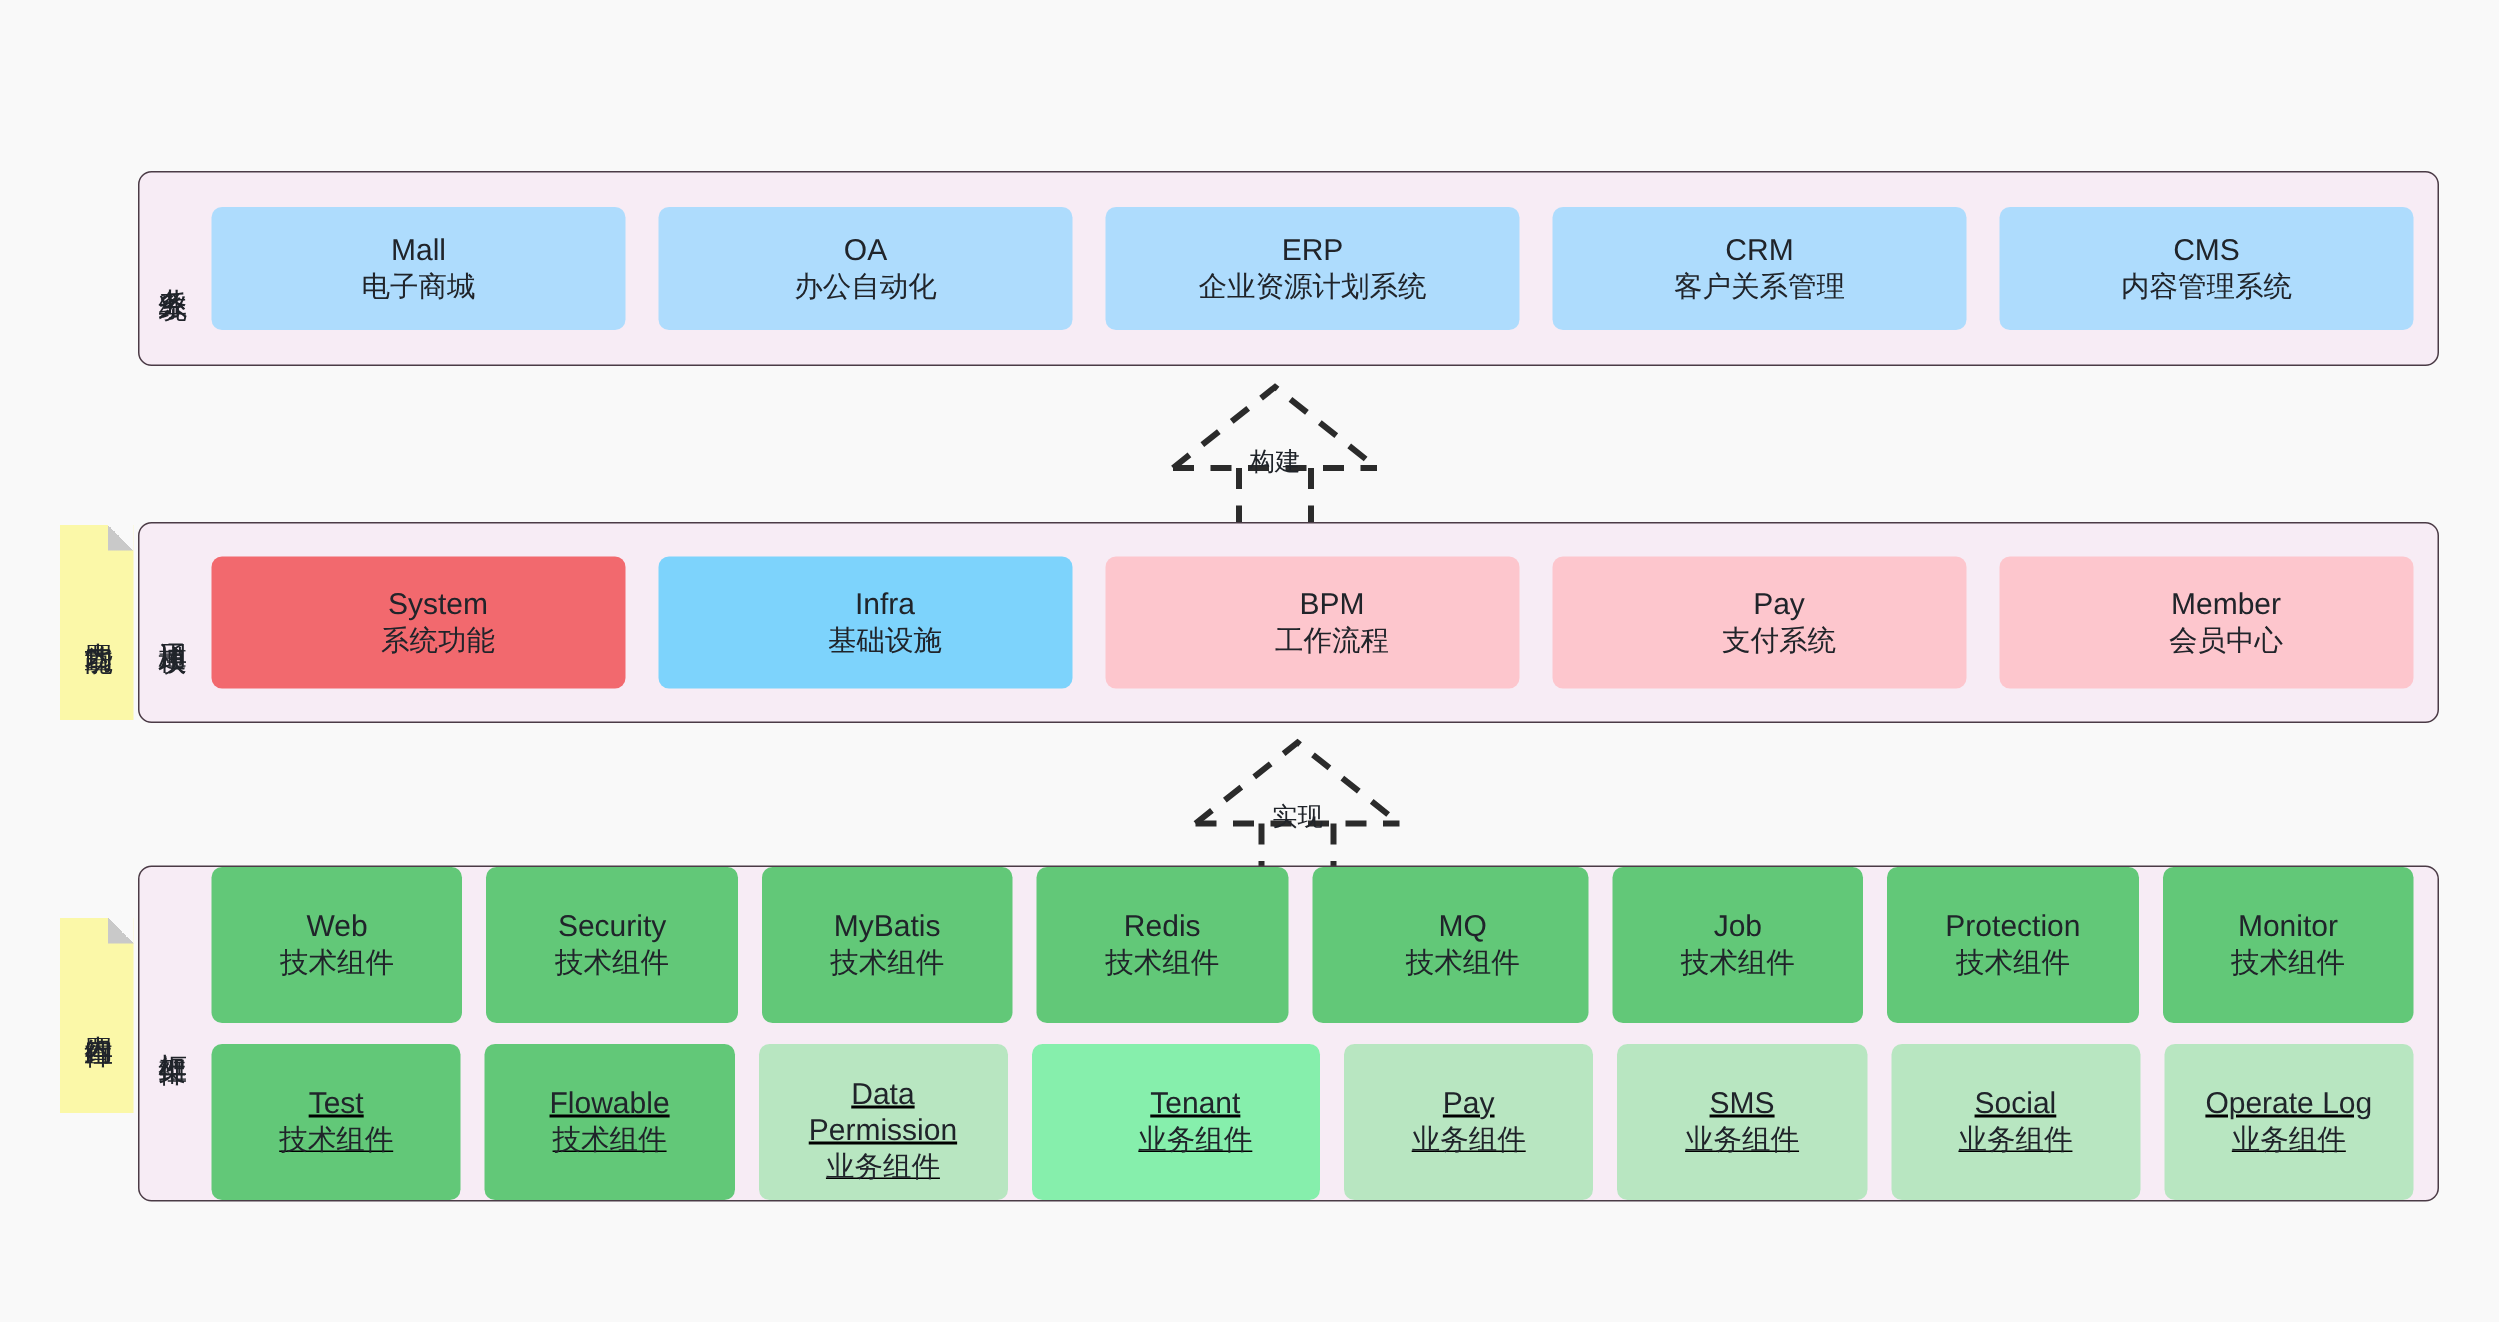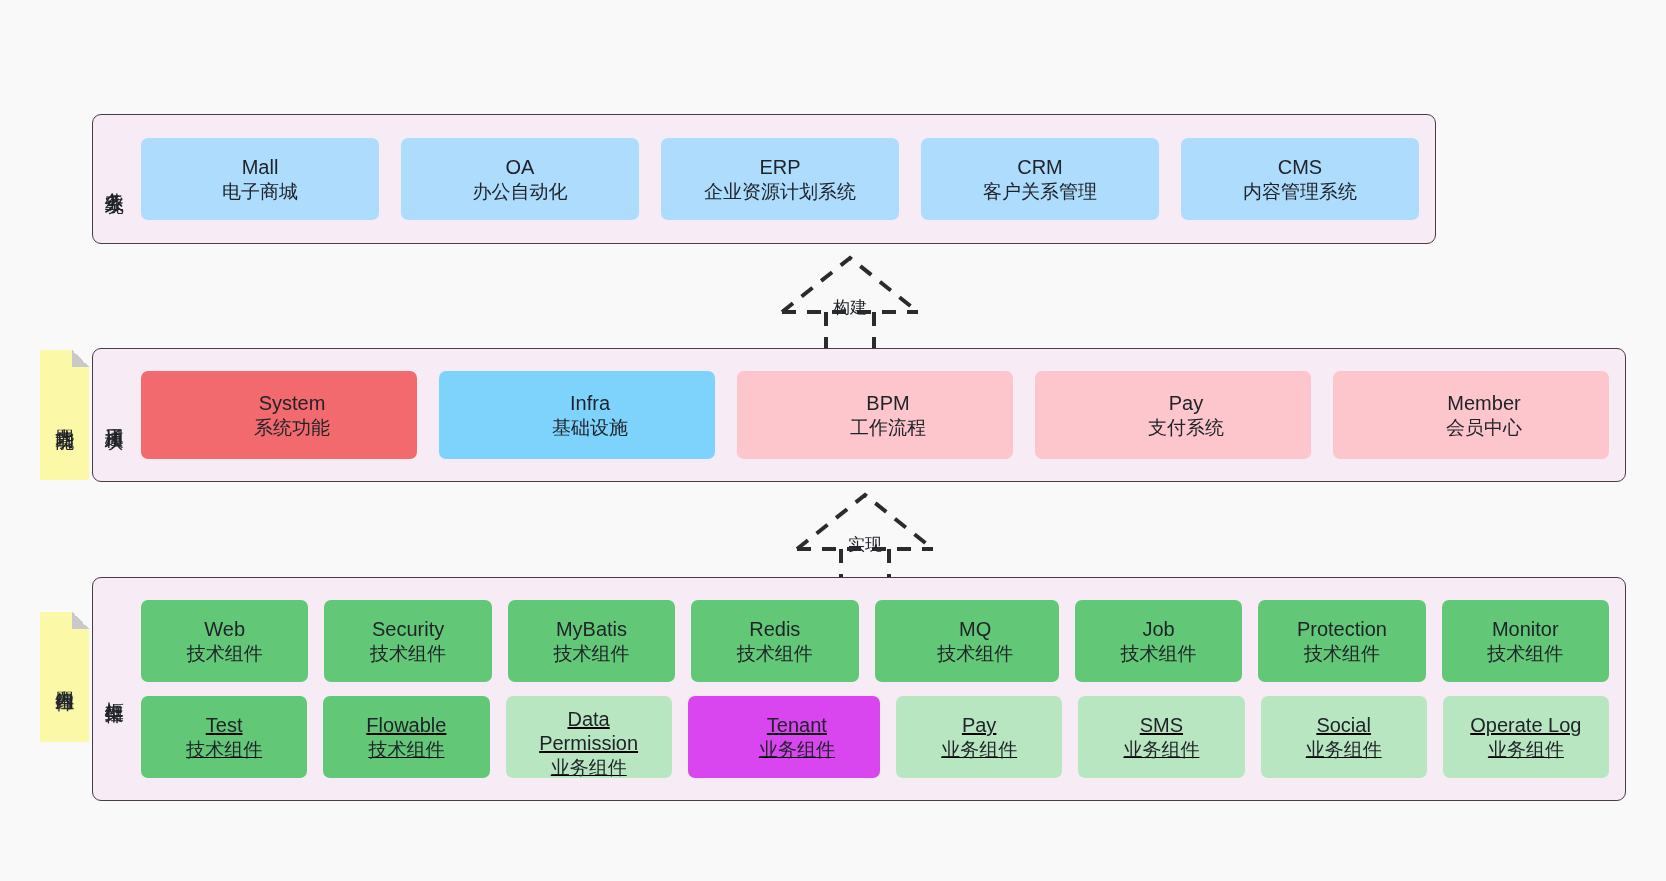"Mall" div.layer { width: 1344px -> 1534px }
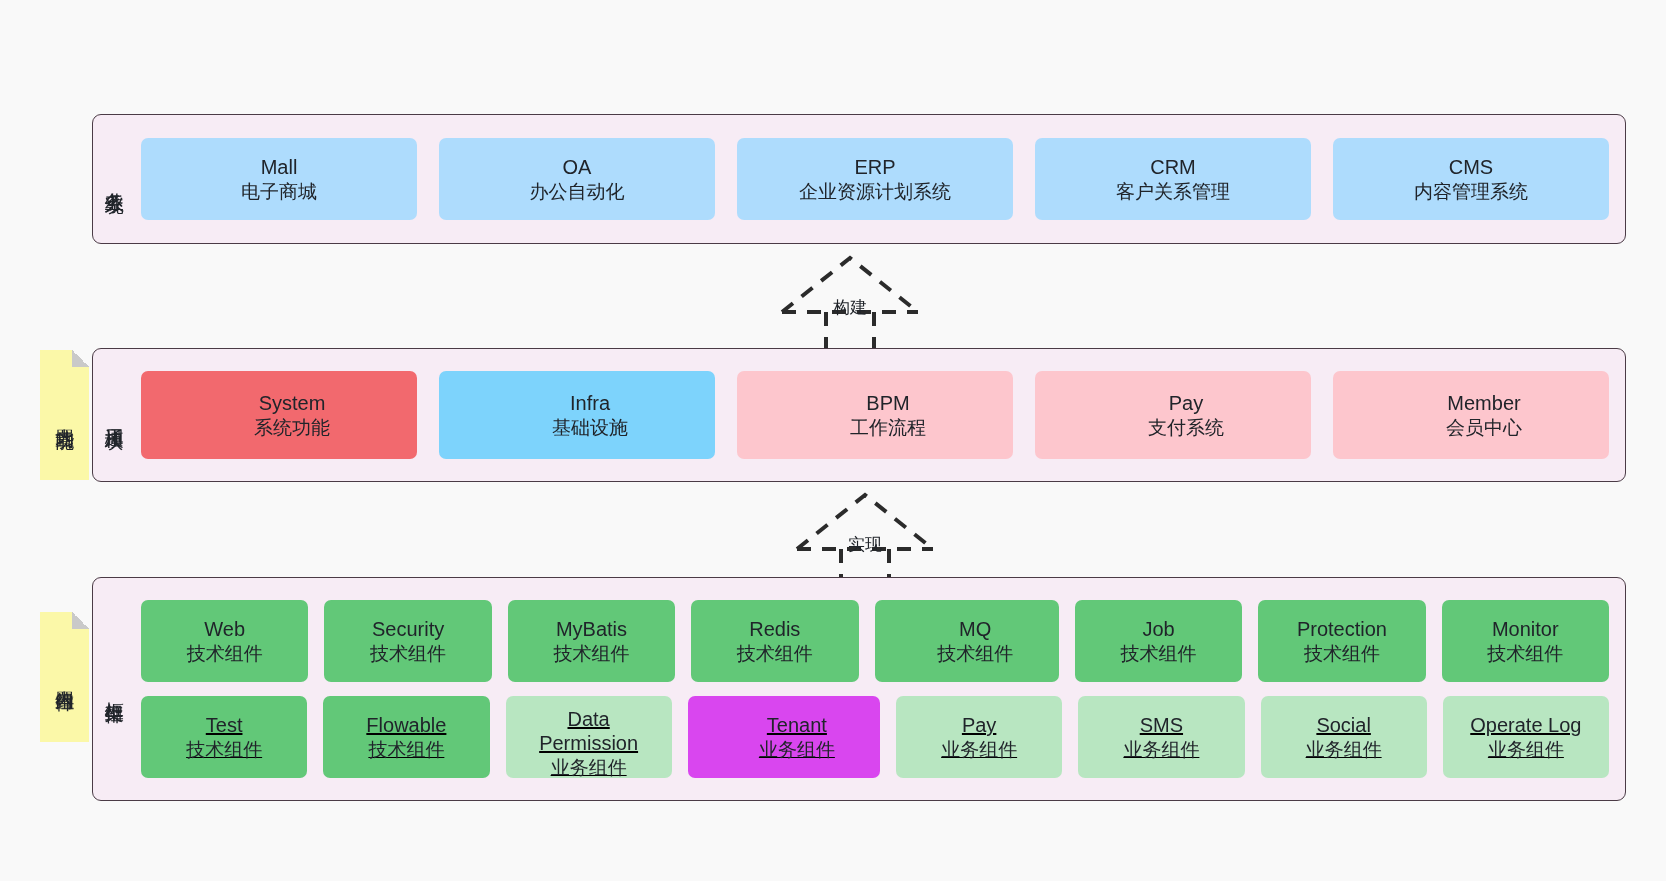"Web" .h-frame { height: 82px -> 104px }
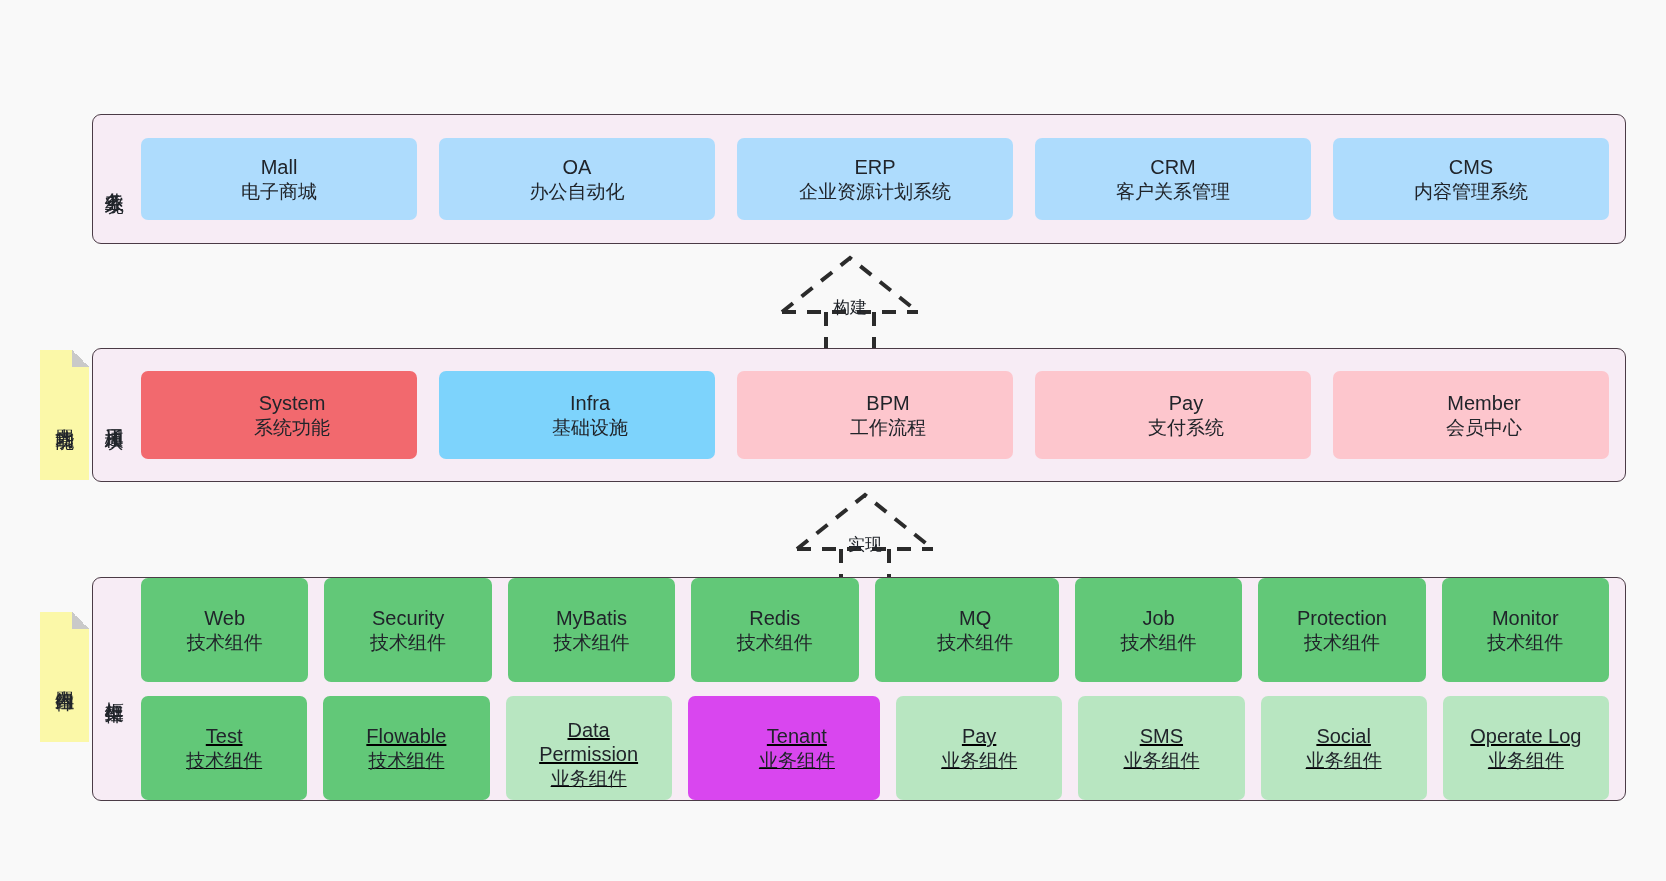"Tenant" div.cell { background: #d946ef -> #86efac }
